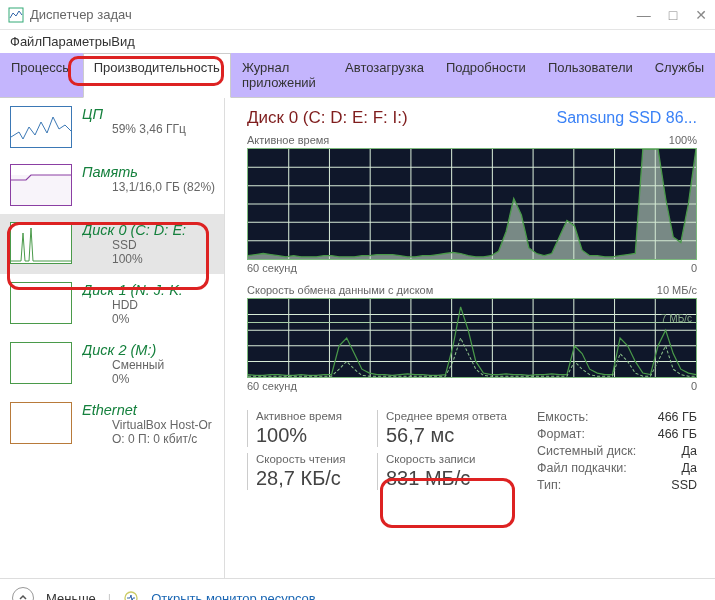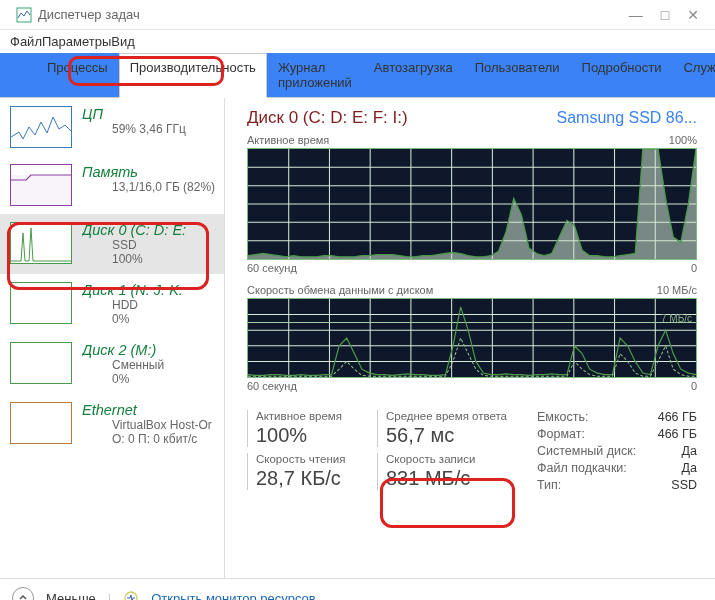"Диспетчер задач" .titlebar { padding: 0 16px -> 0 8px }
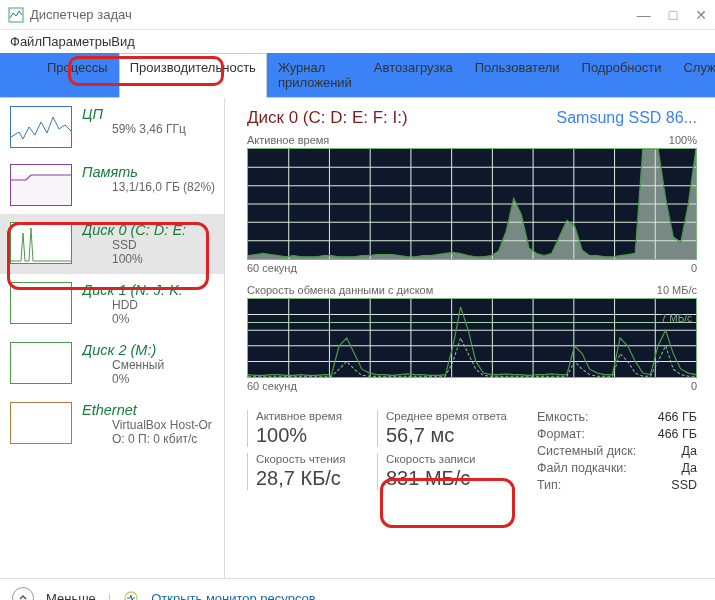"Процессы" .tabs { background: #3b82f6 -> #c4b5fd; padding-left: 36px -> none }
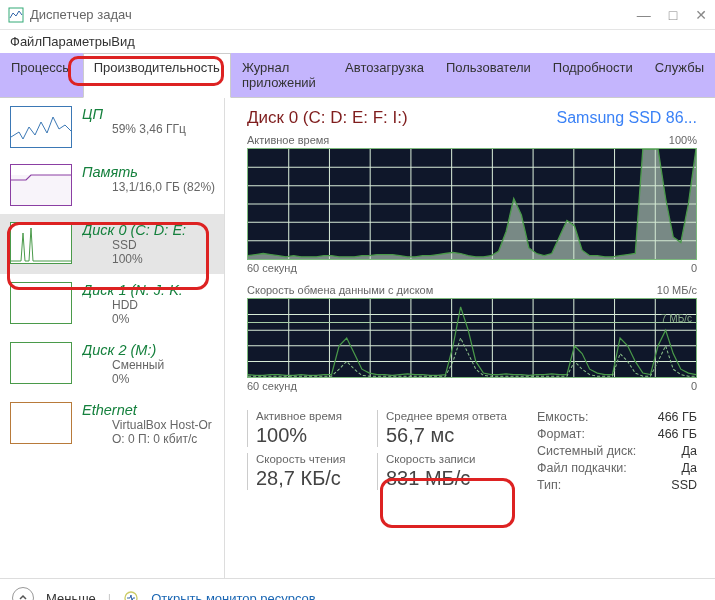"Пользователи" div.tab { order: before "Подробности" -> after "Подробности" }
